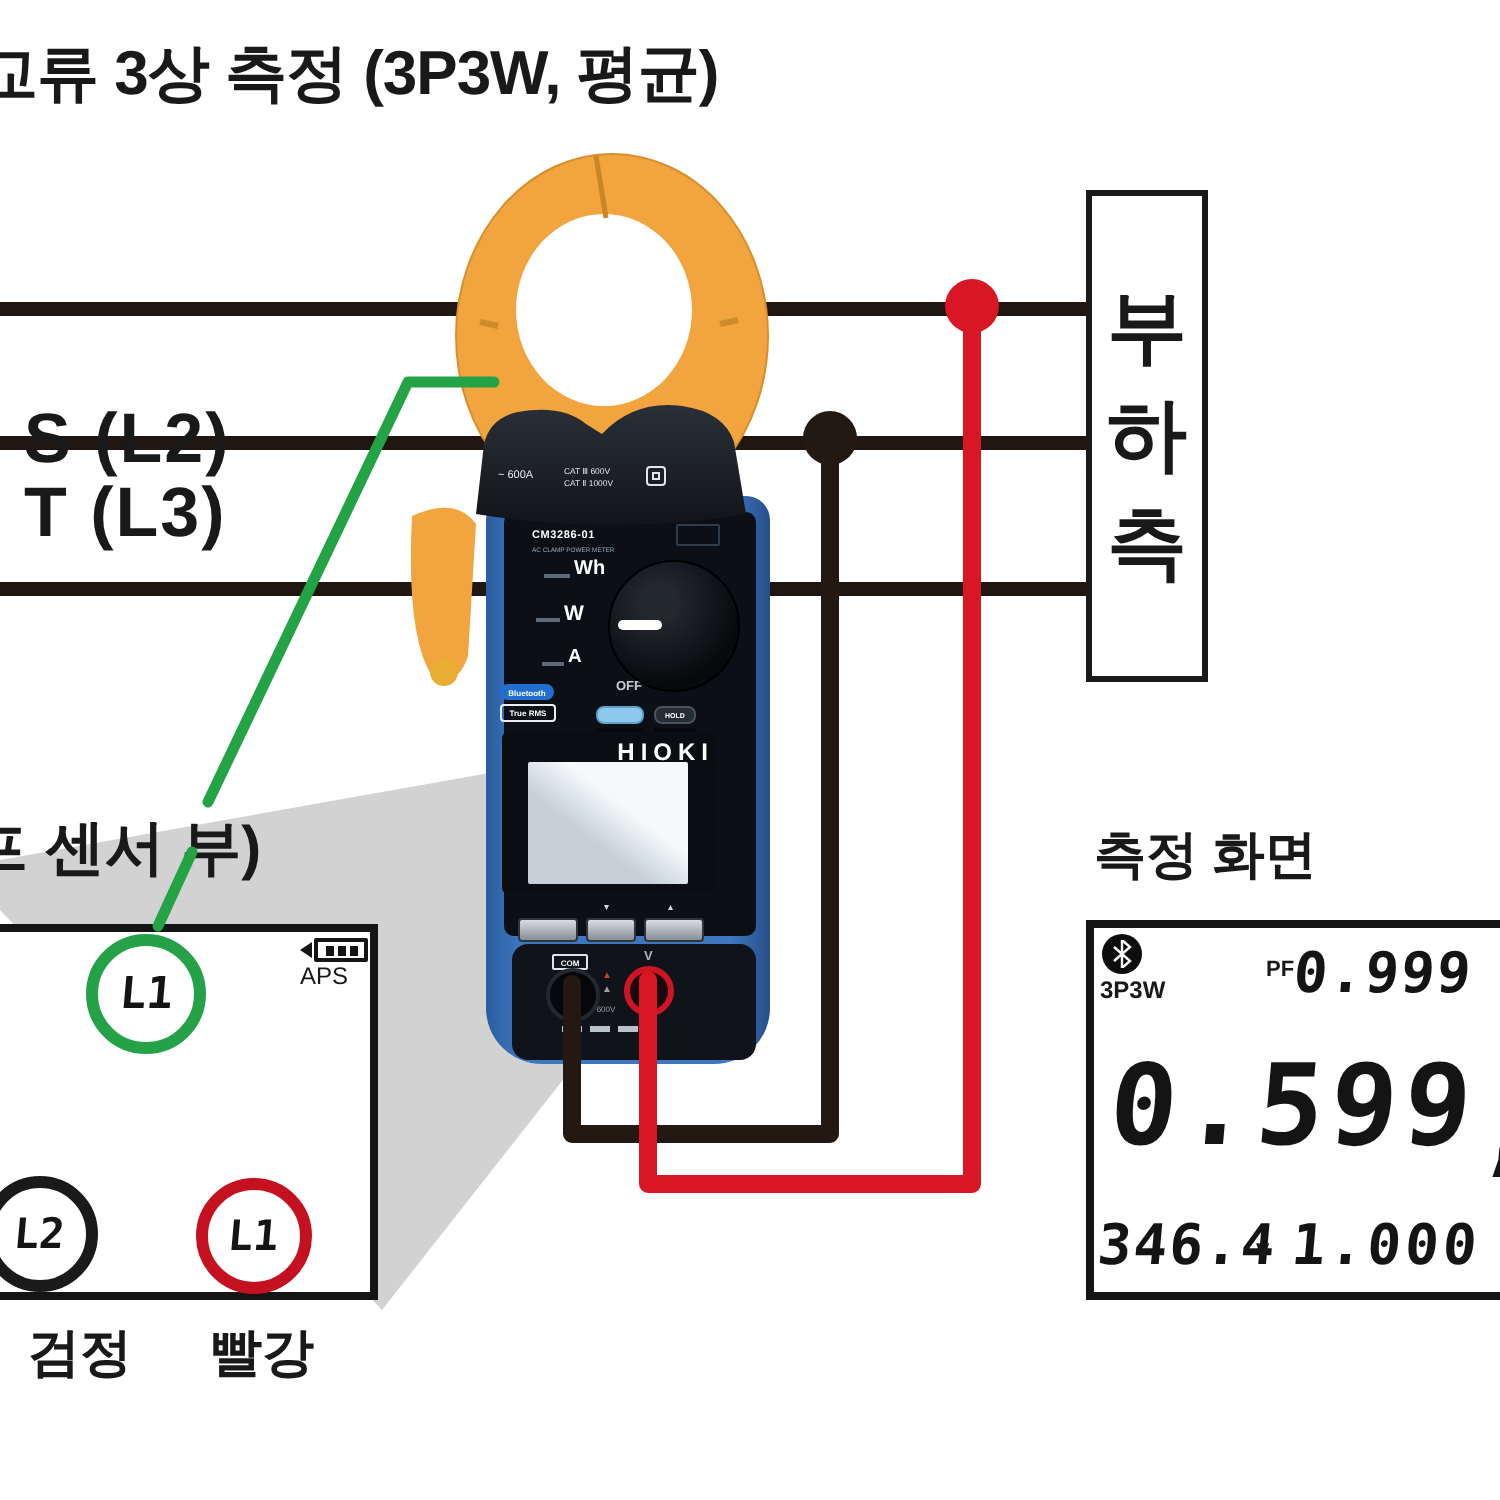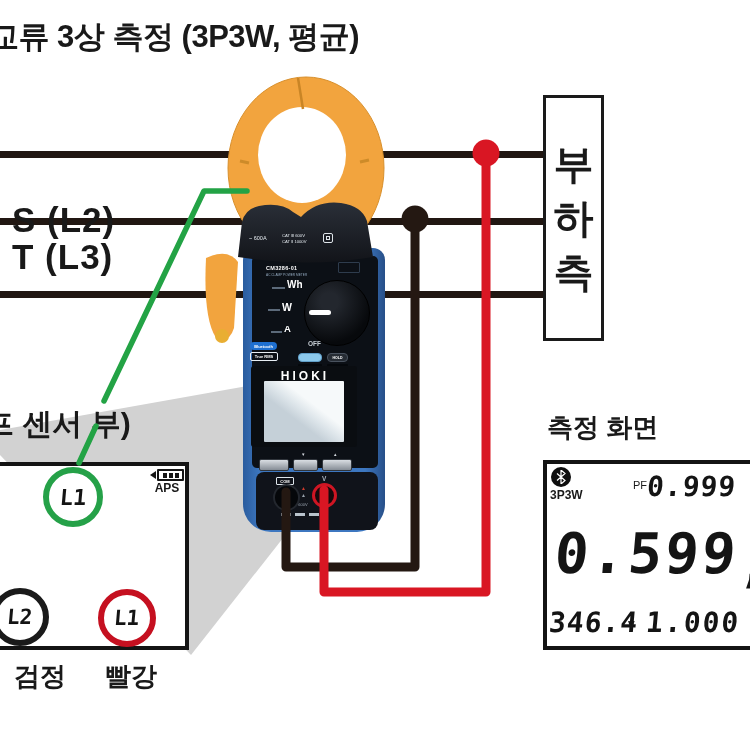"HIOKI" div.abs { text-align: center -> right }
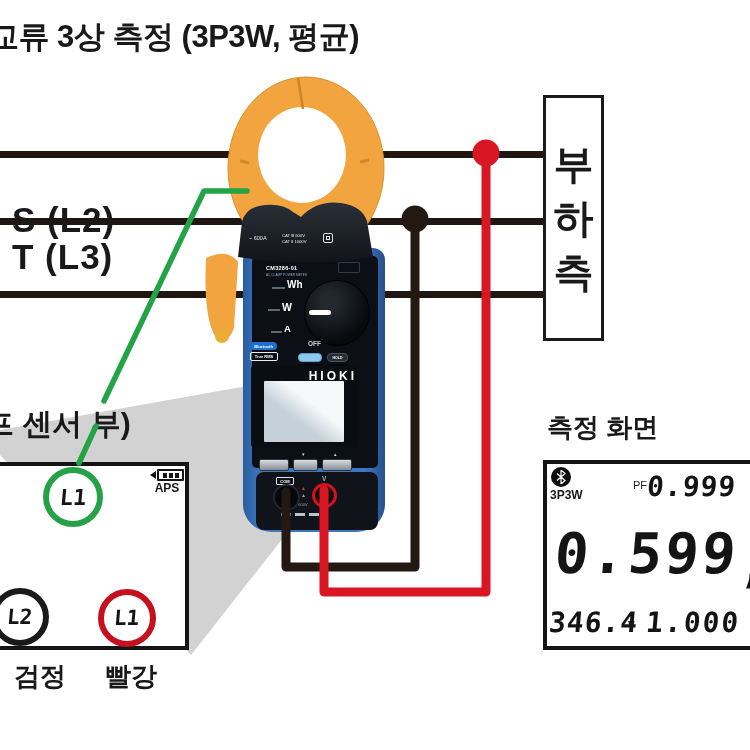"APS" div { font-weight: bold -> normal; text-align: center -> left }
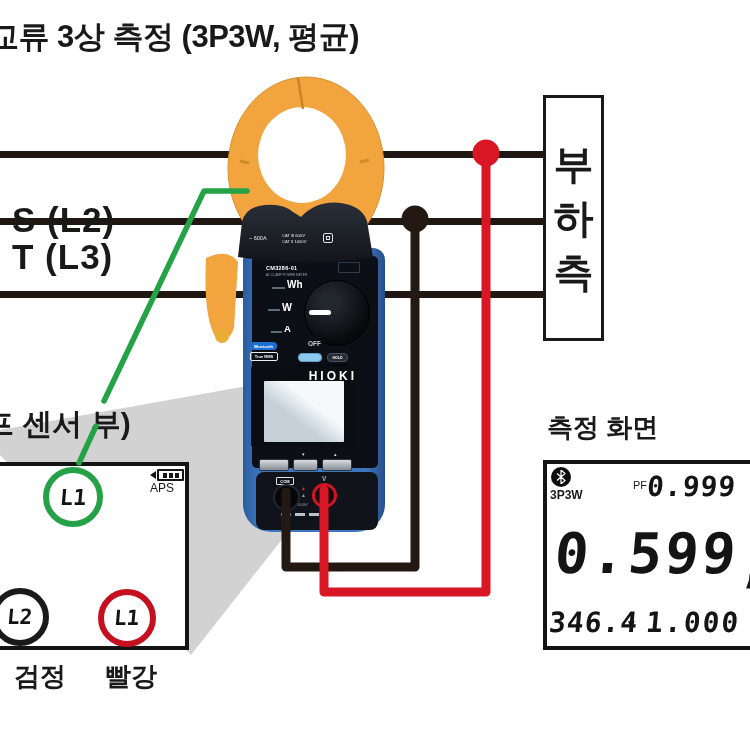"PF" div.abs { font-weight: normal -> bold }
